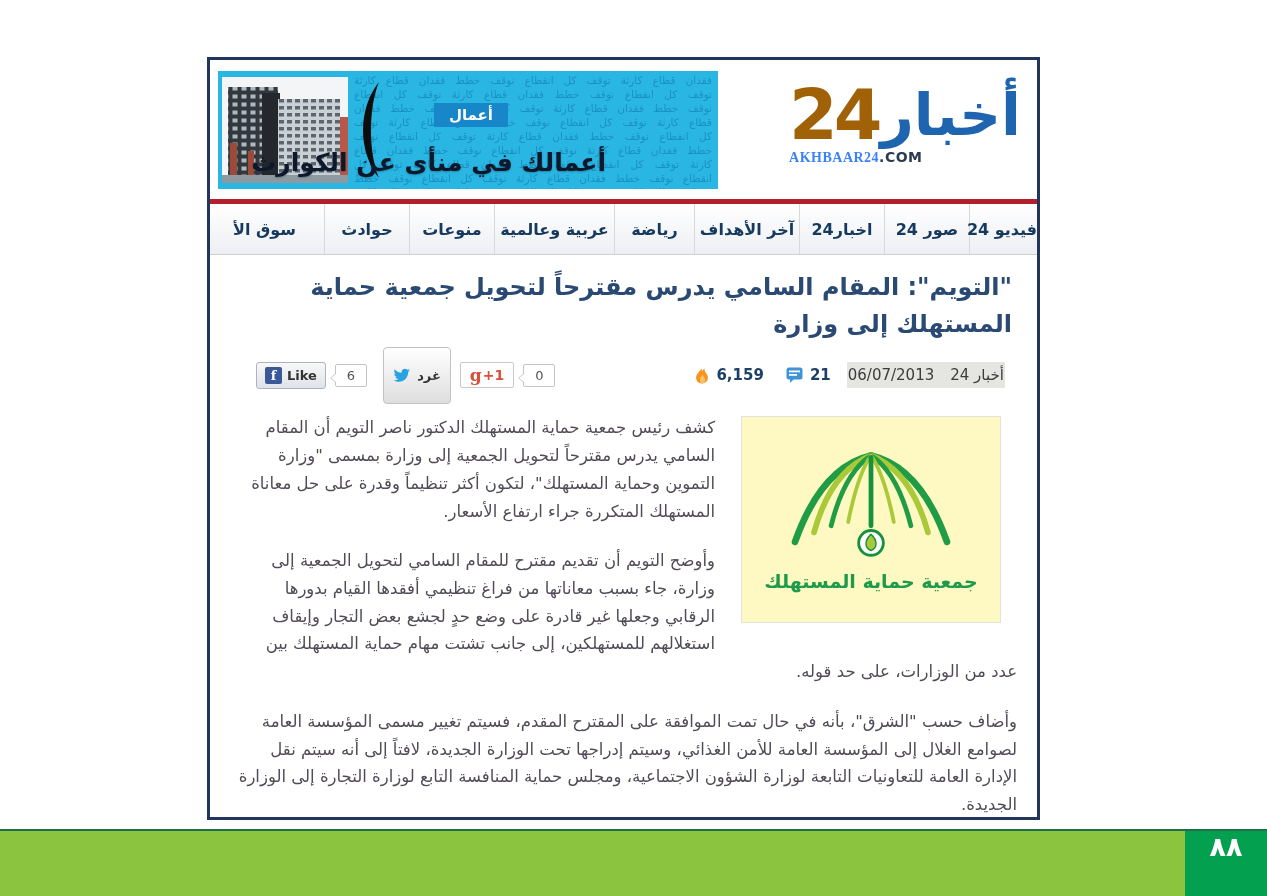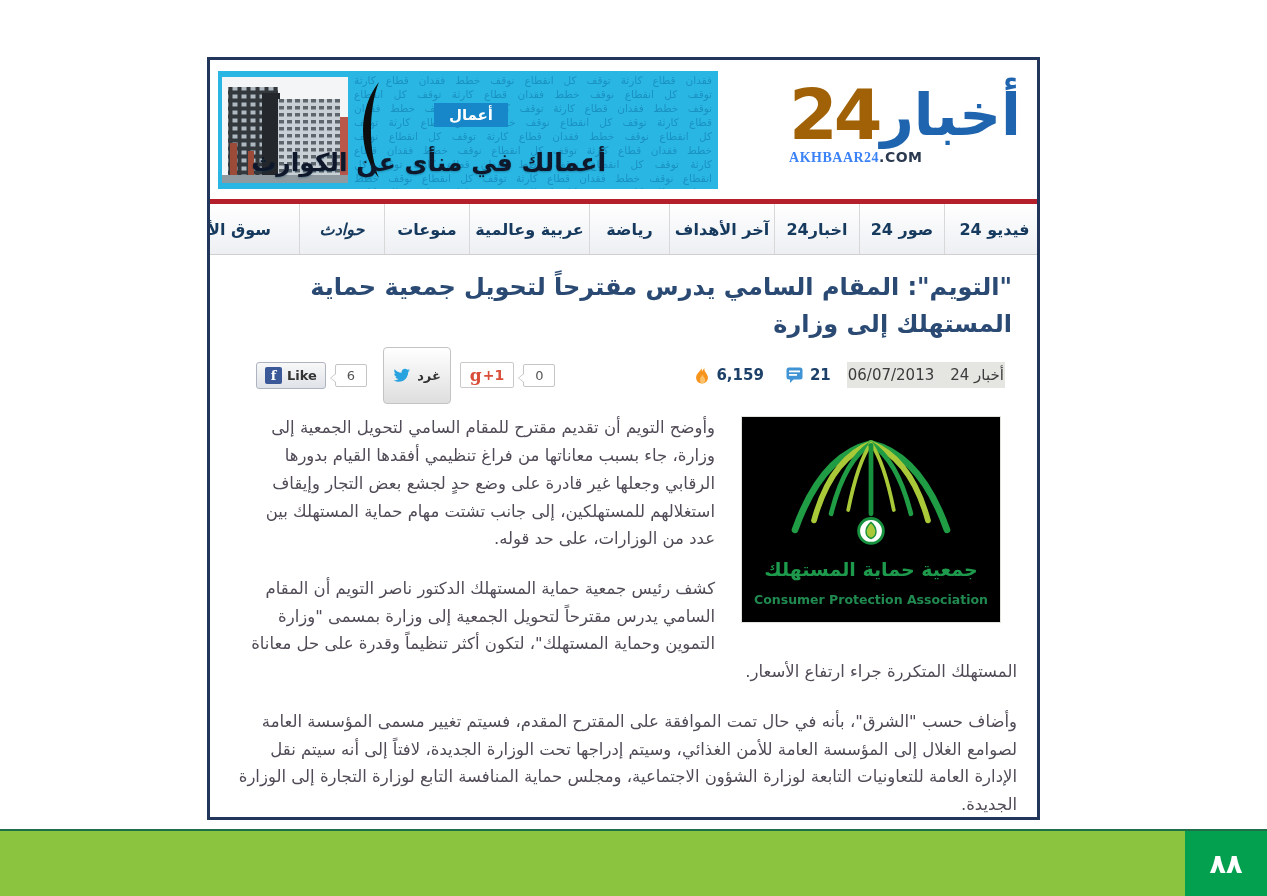"حوادث" .nav-item:nth-child(8) { font-style: italic -> none }
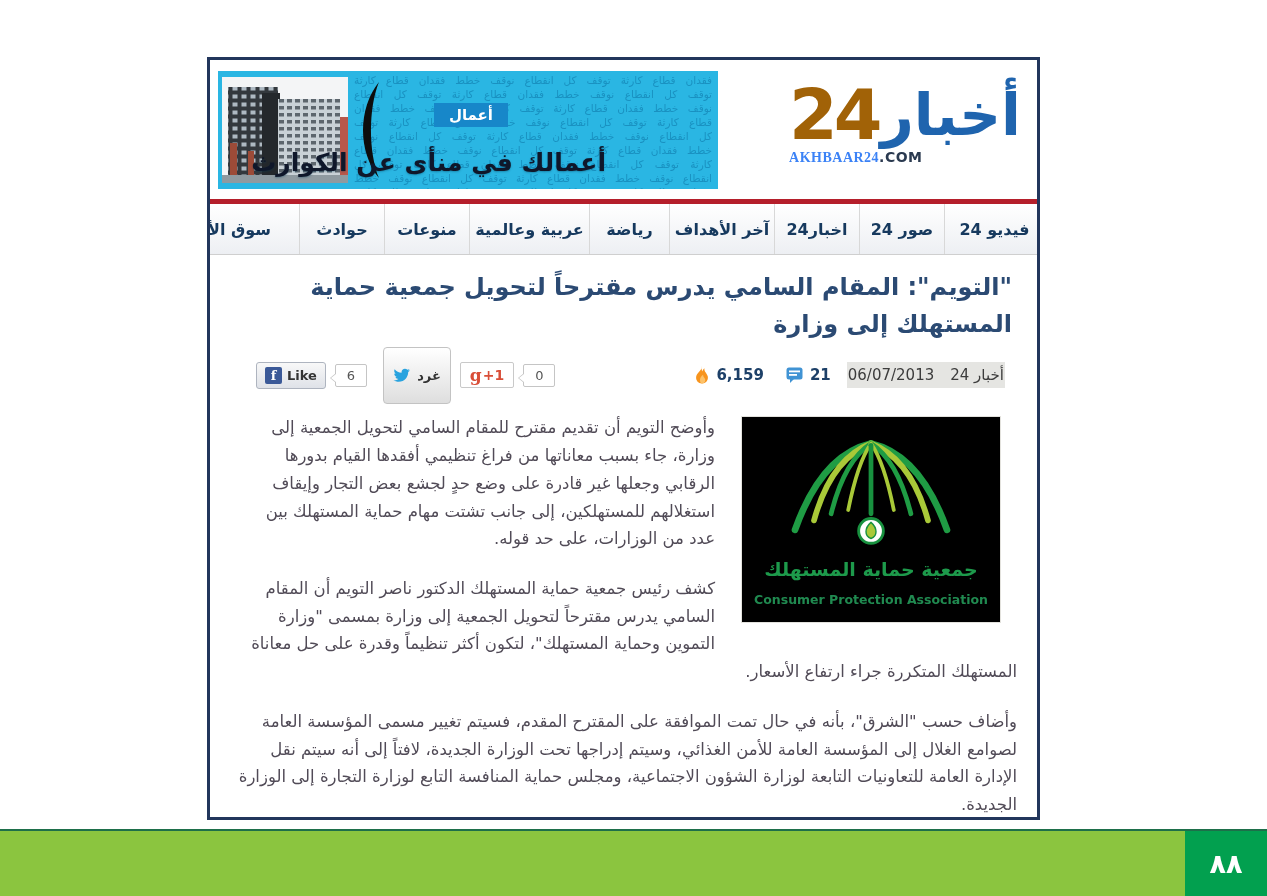"فيديو 24" .nav-item:nth-child(1) { width: 93px -> 68px }
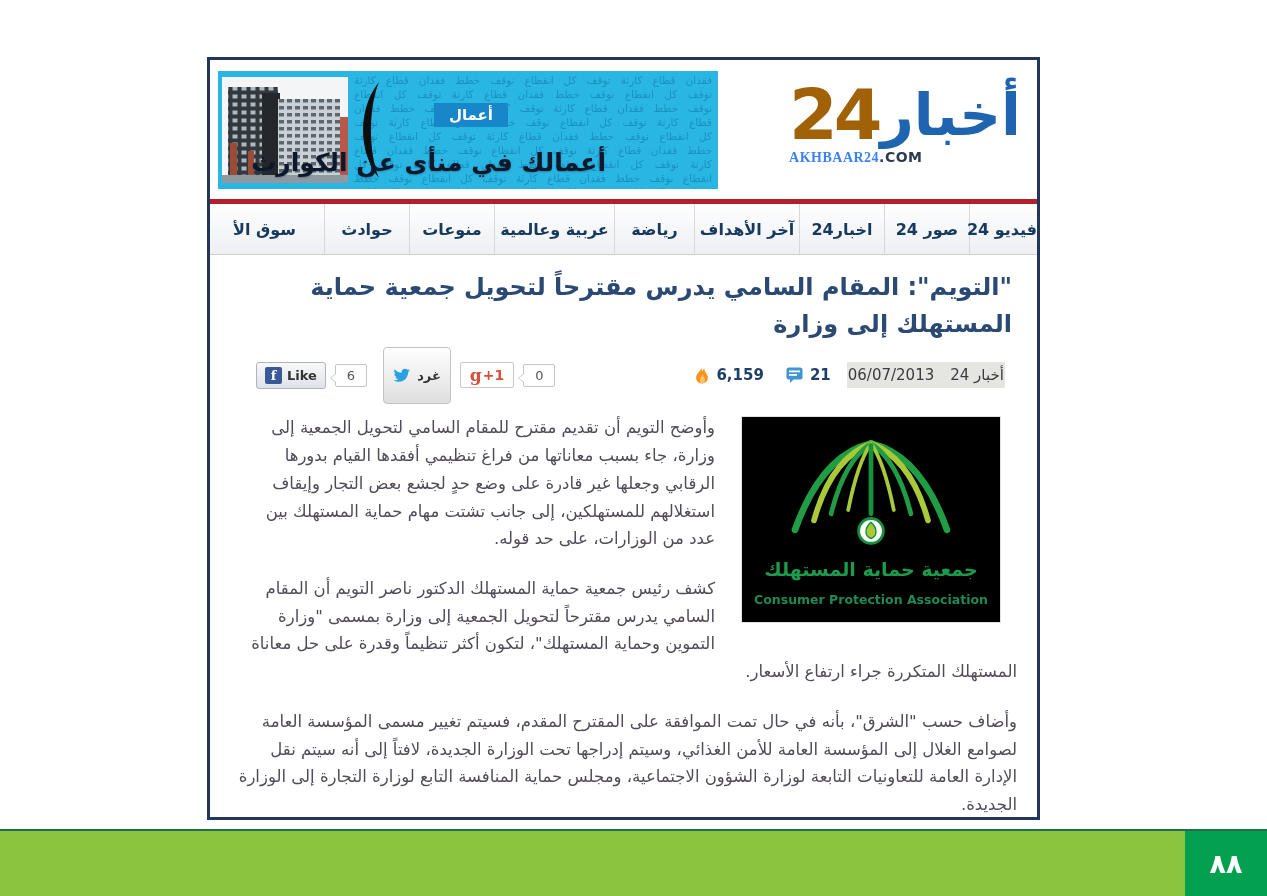"وأوضح التويم أن تقديم مقترح" p { order: before "كشف رئيس جمعية حماية المستهلك" -> after "كشف رئيس جمعية حماية المستهلك" }
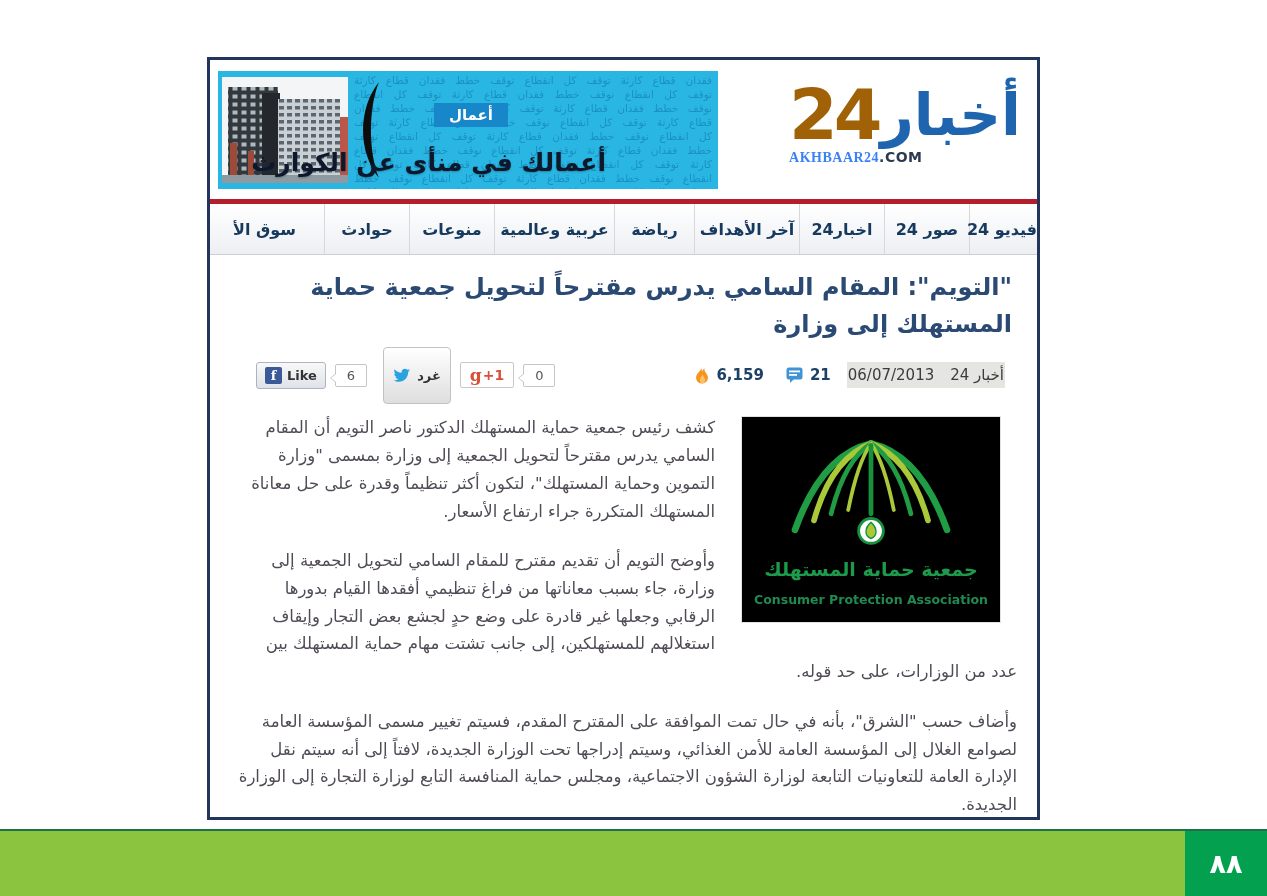"جمعية حماية المستهلك" .article-image { background: #000000 -> #fef9c3 }
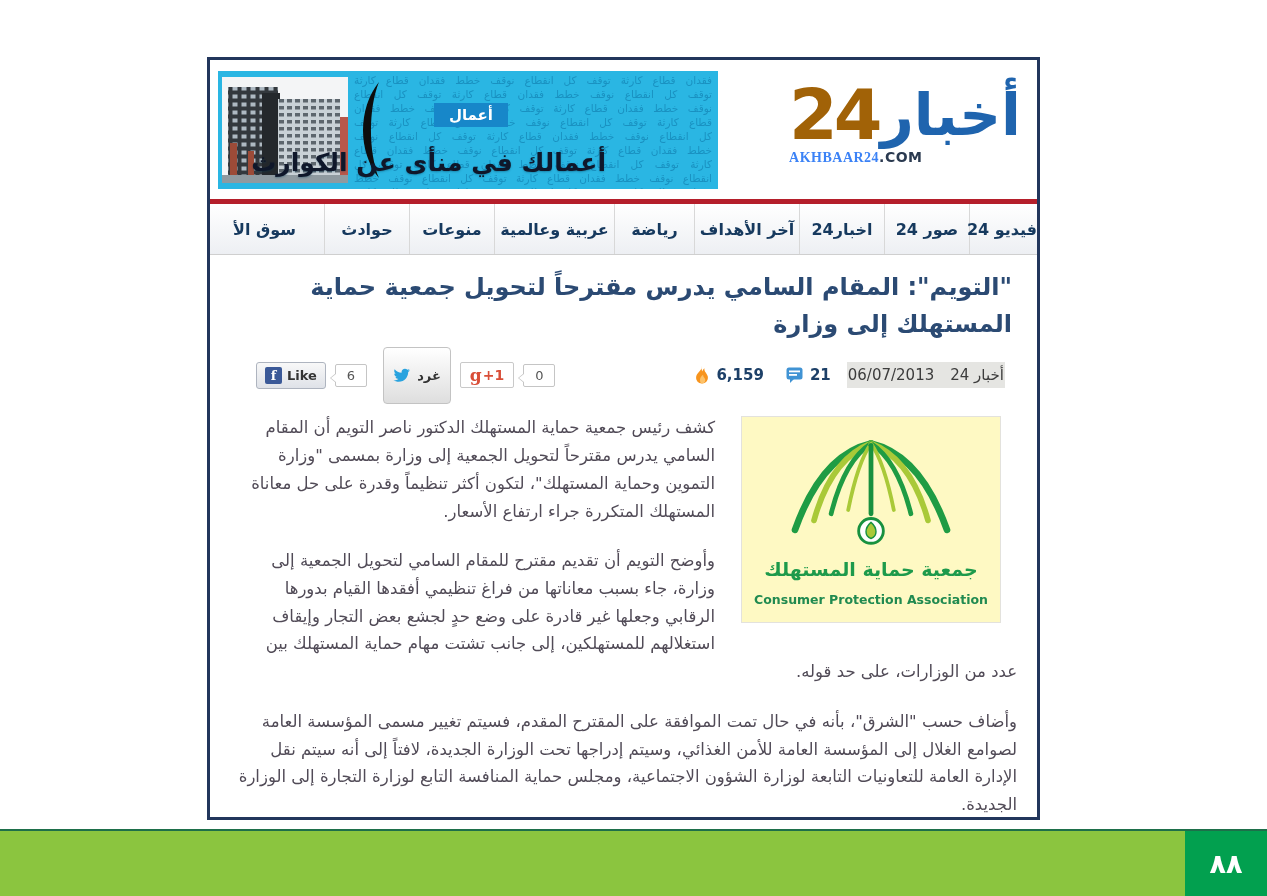"Consumer Protection Association" div.img-cap-en { html: <div>Consumer Protection Association</div> -> none }
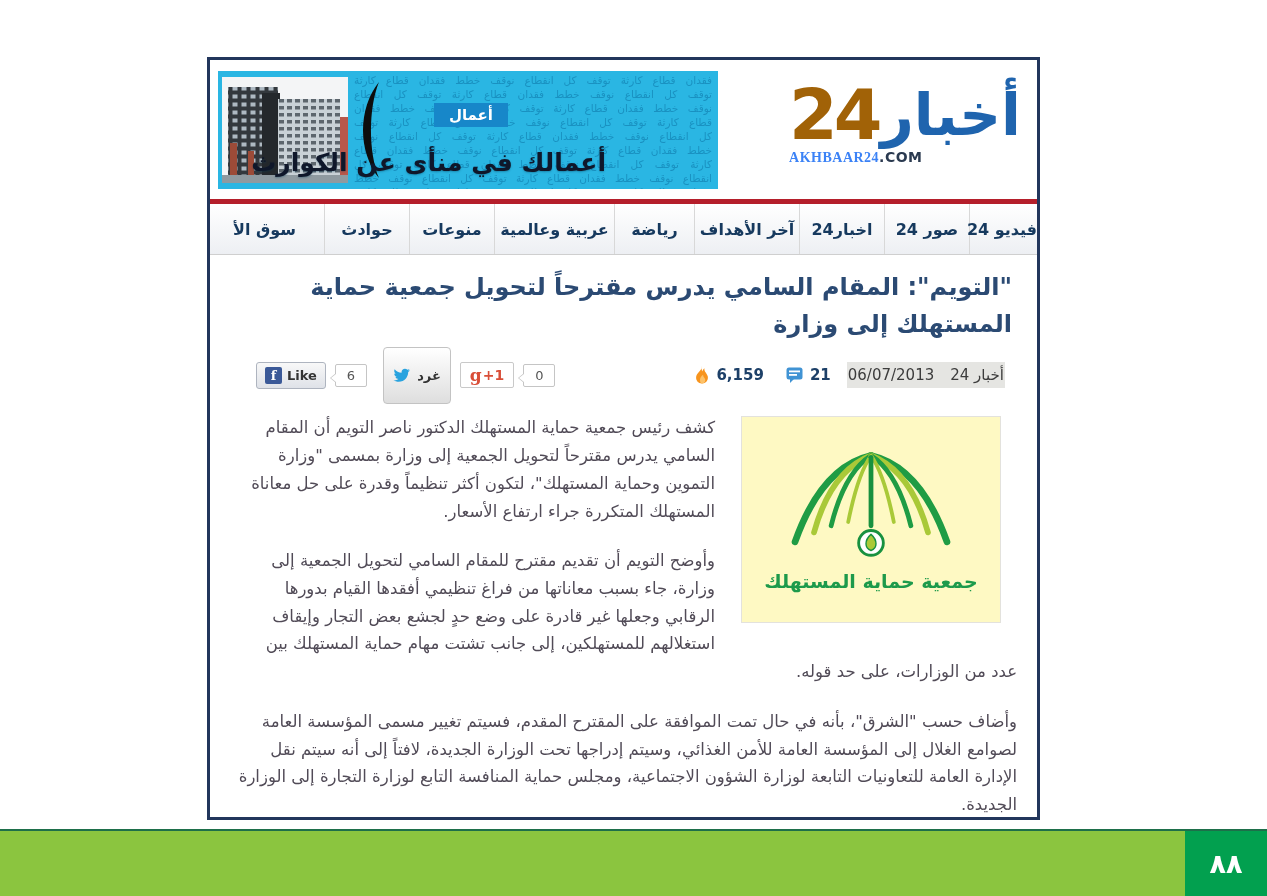"٨٨" .pagenum-box { align-items: center -> none }
